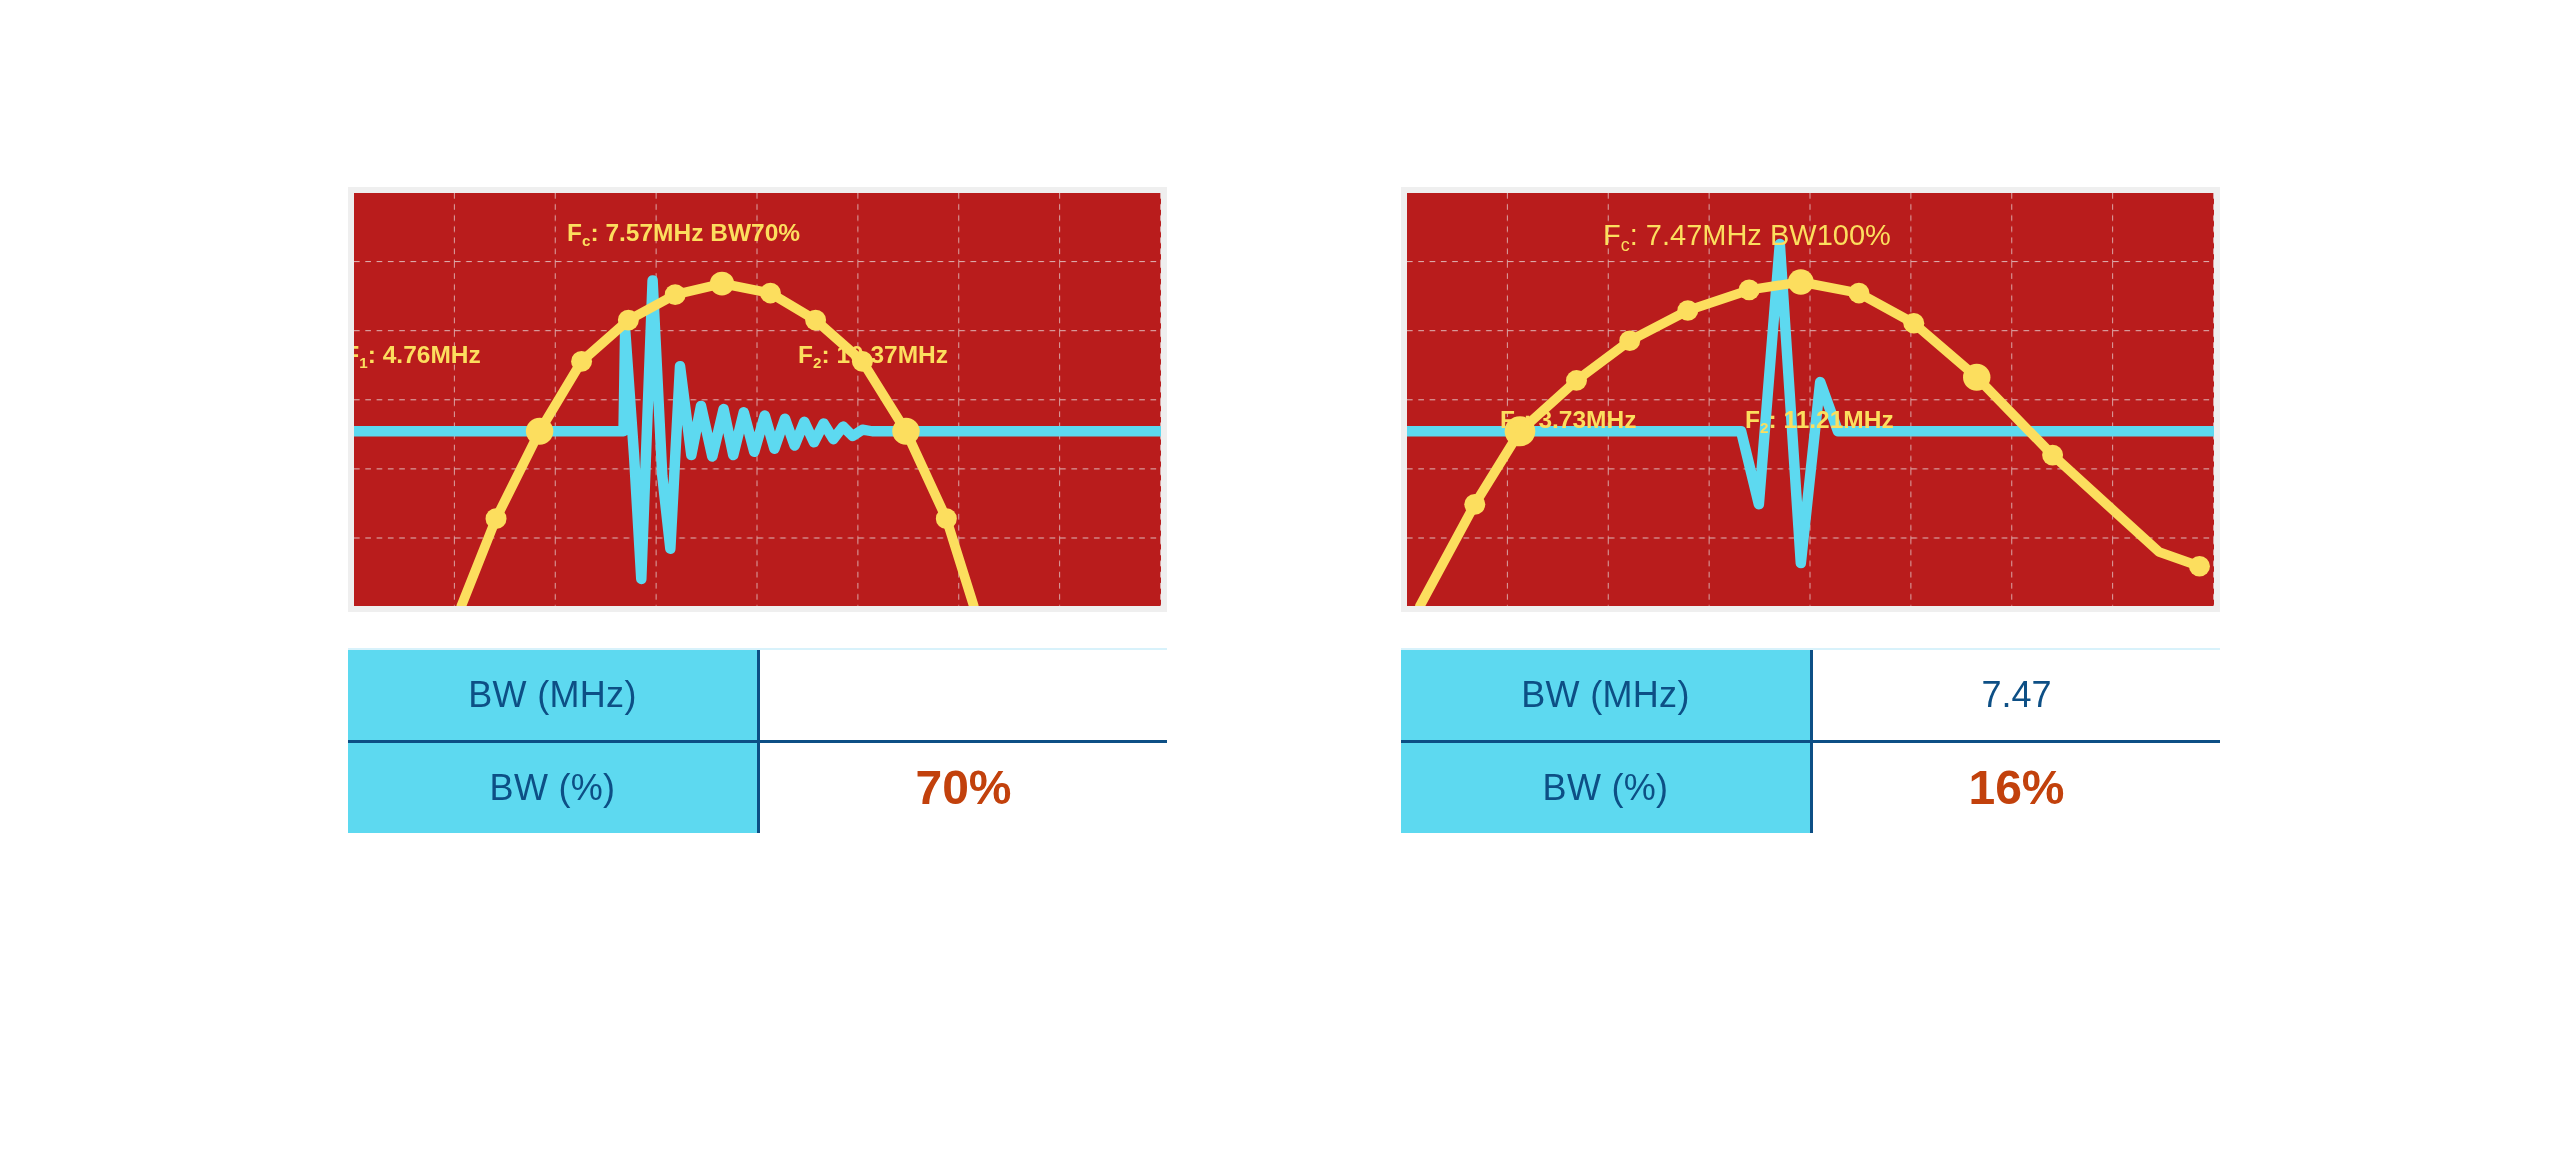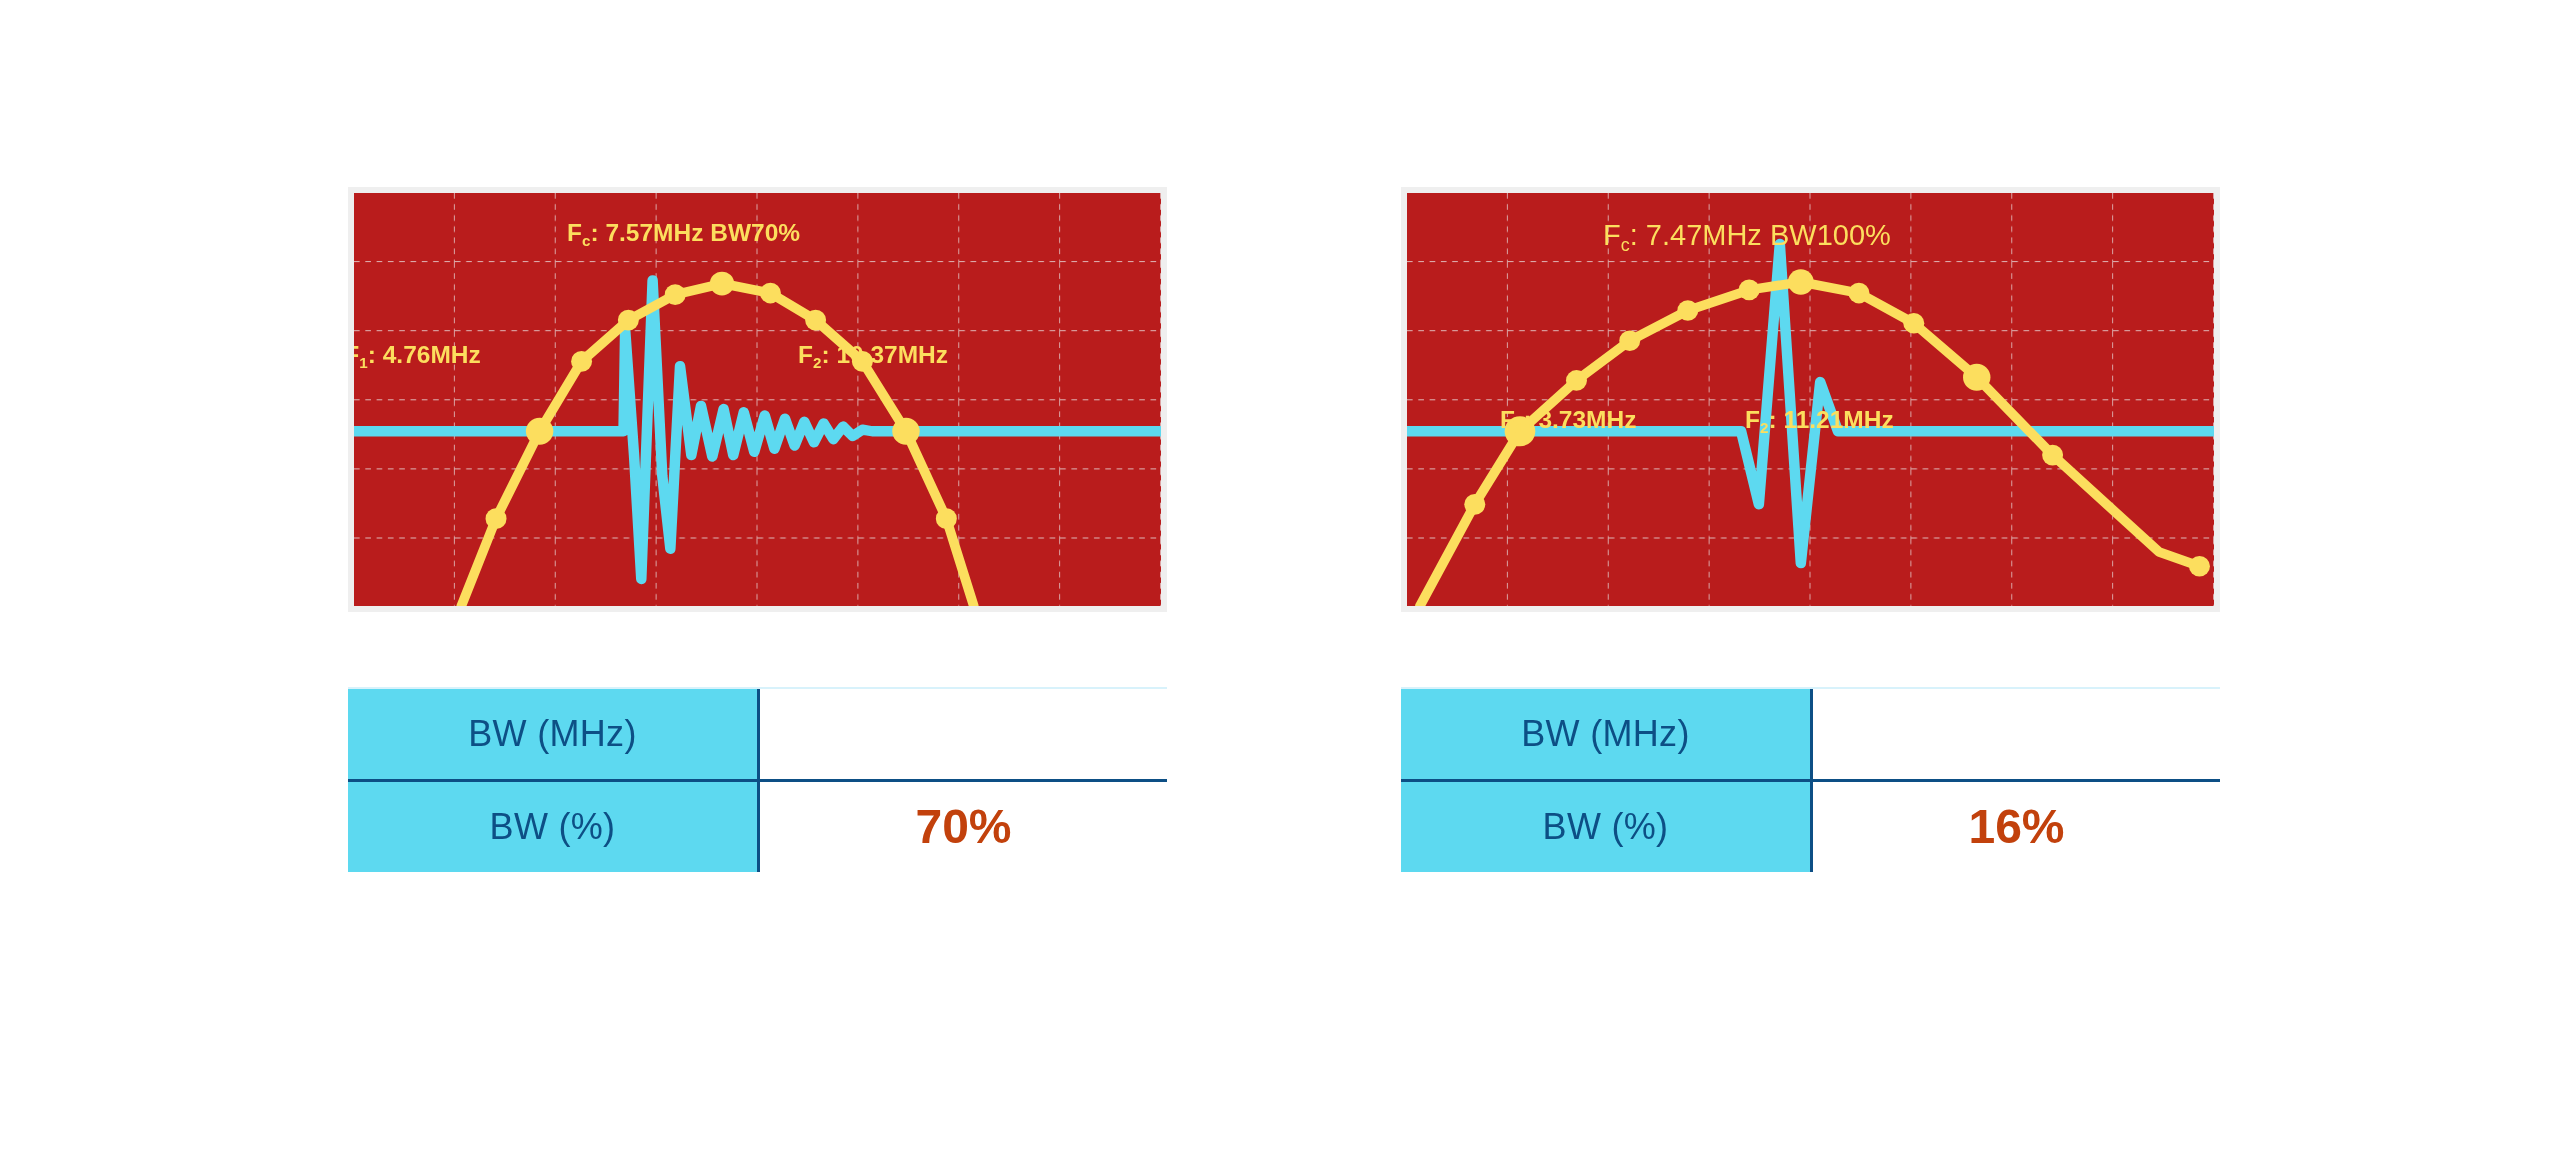"BW (MHz)" .table-wrap { top: 687px -> 648px }
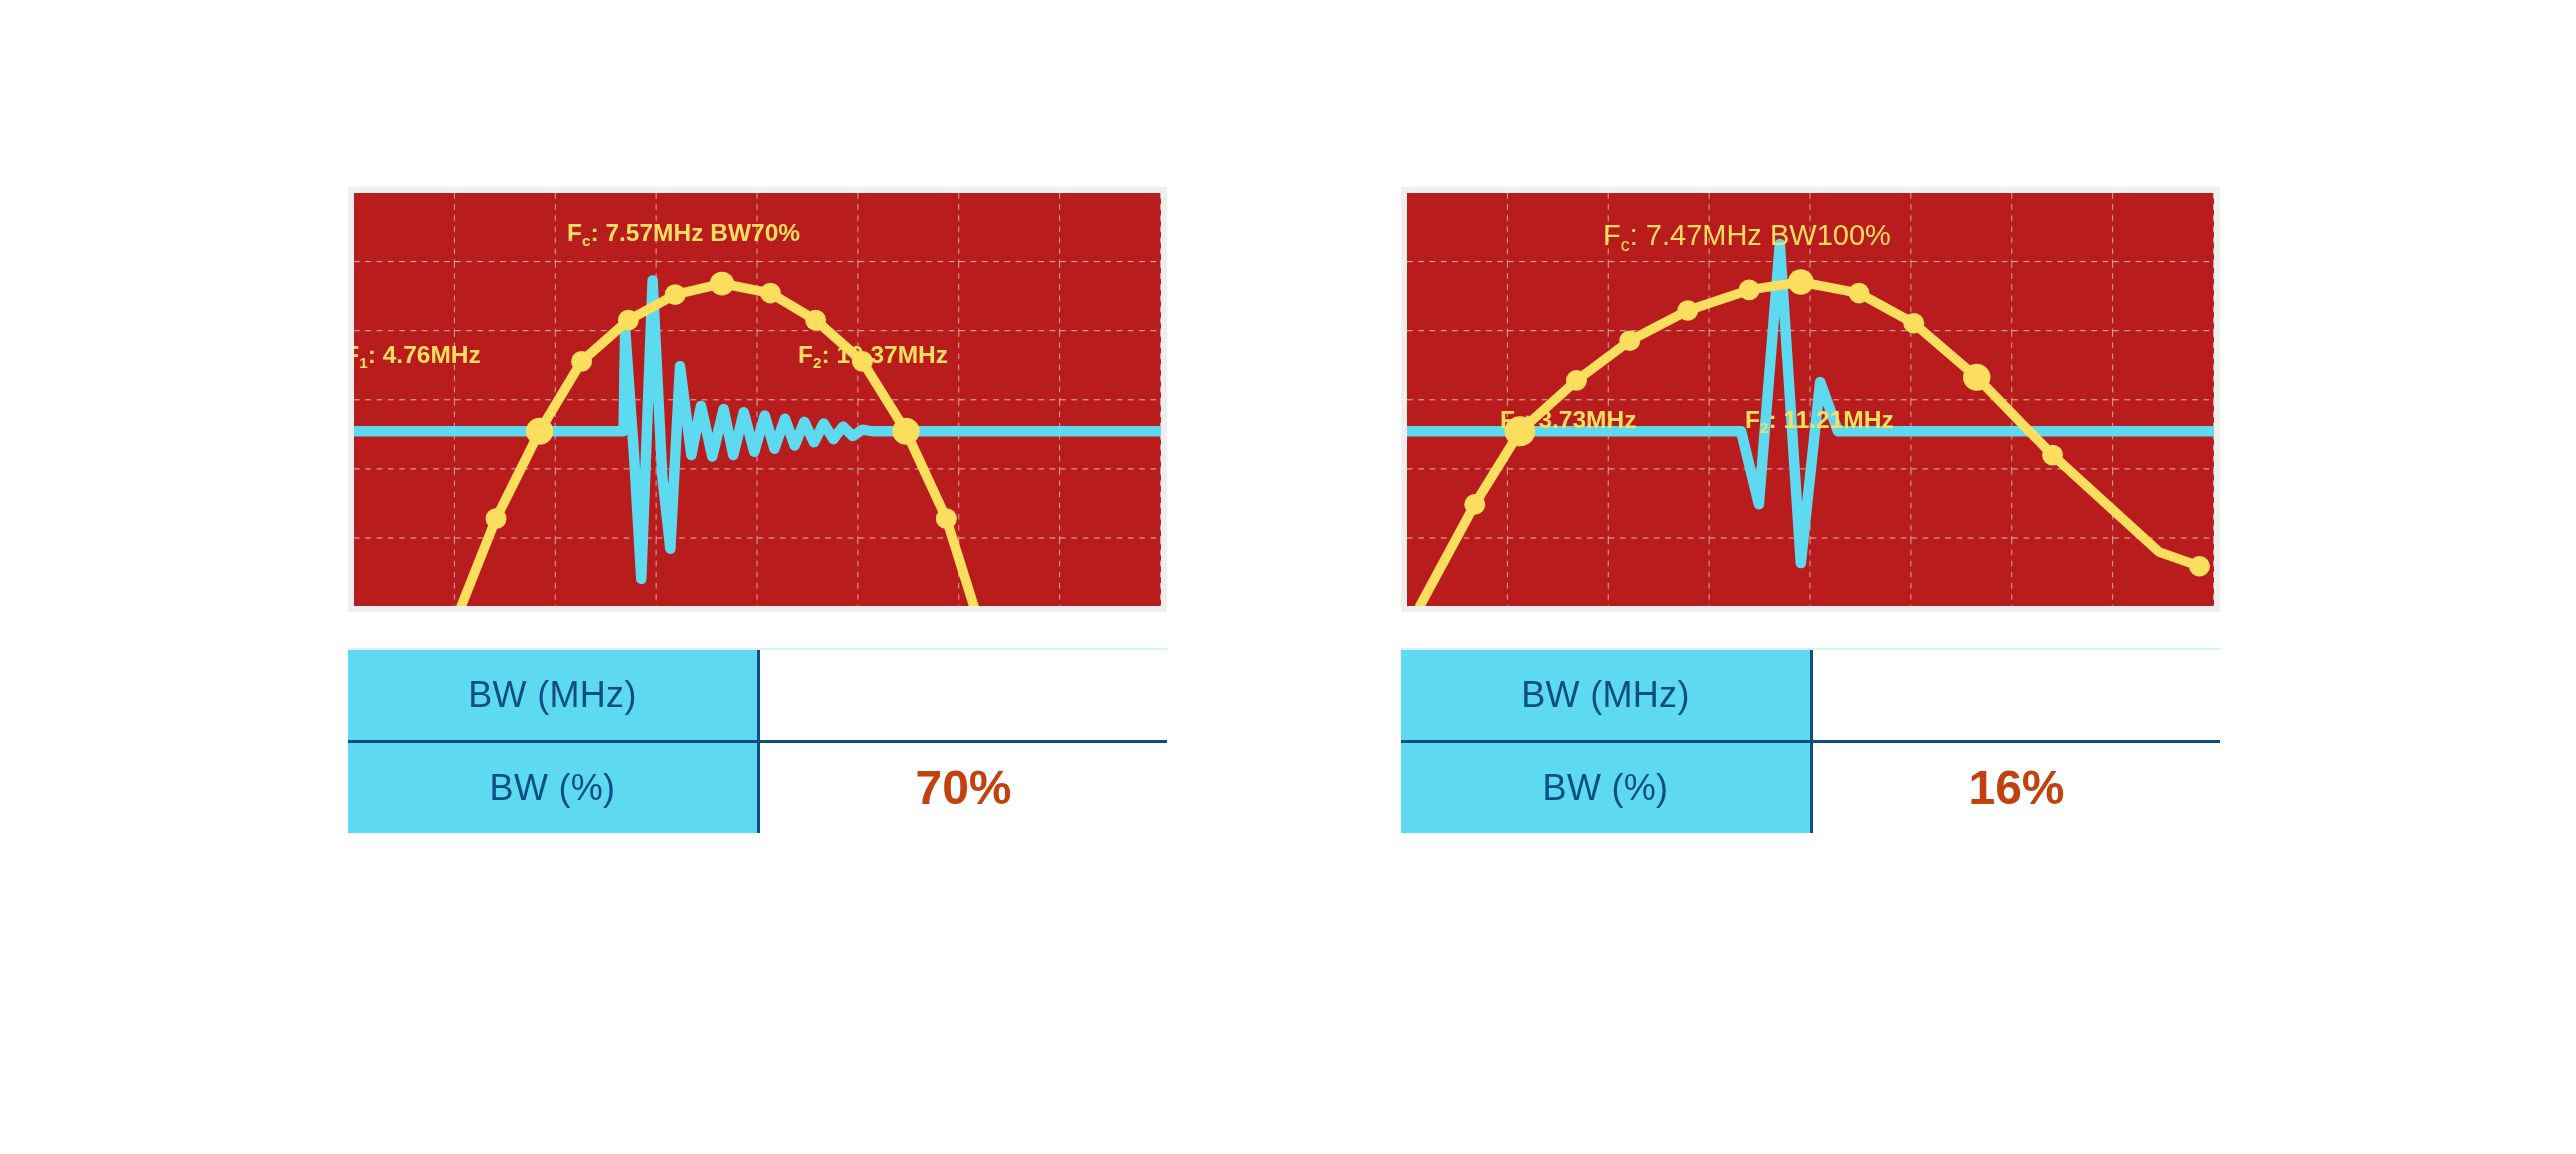"7.47" div.tval { html: none -> <div>7.47</div> }
